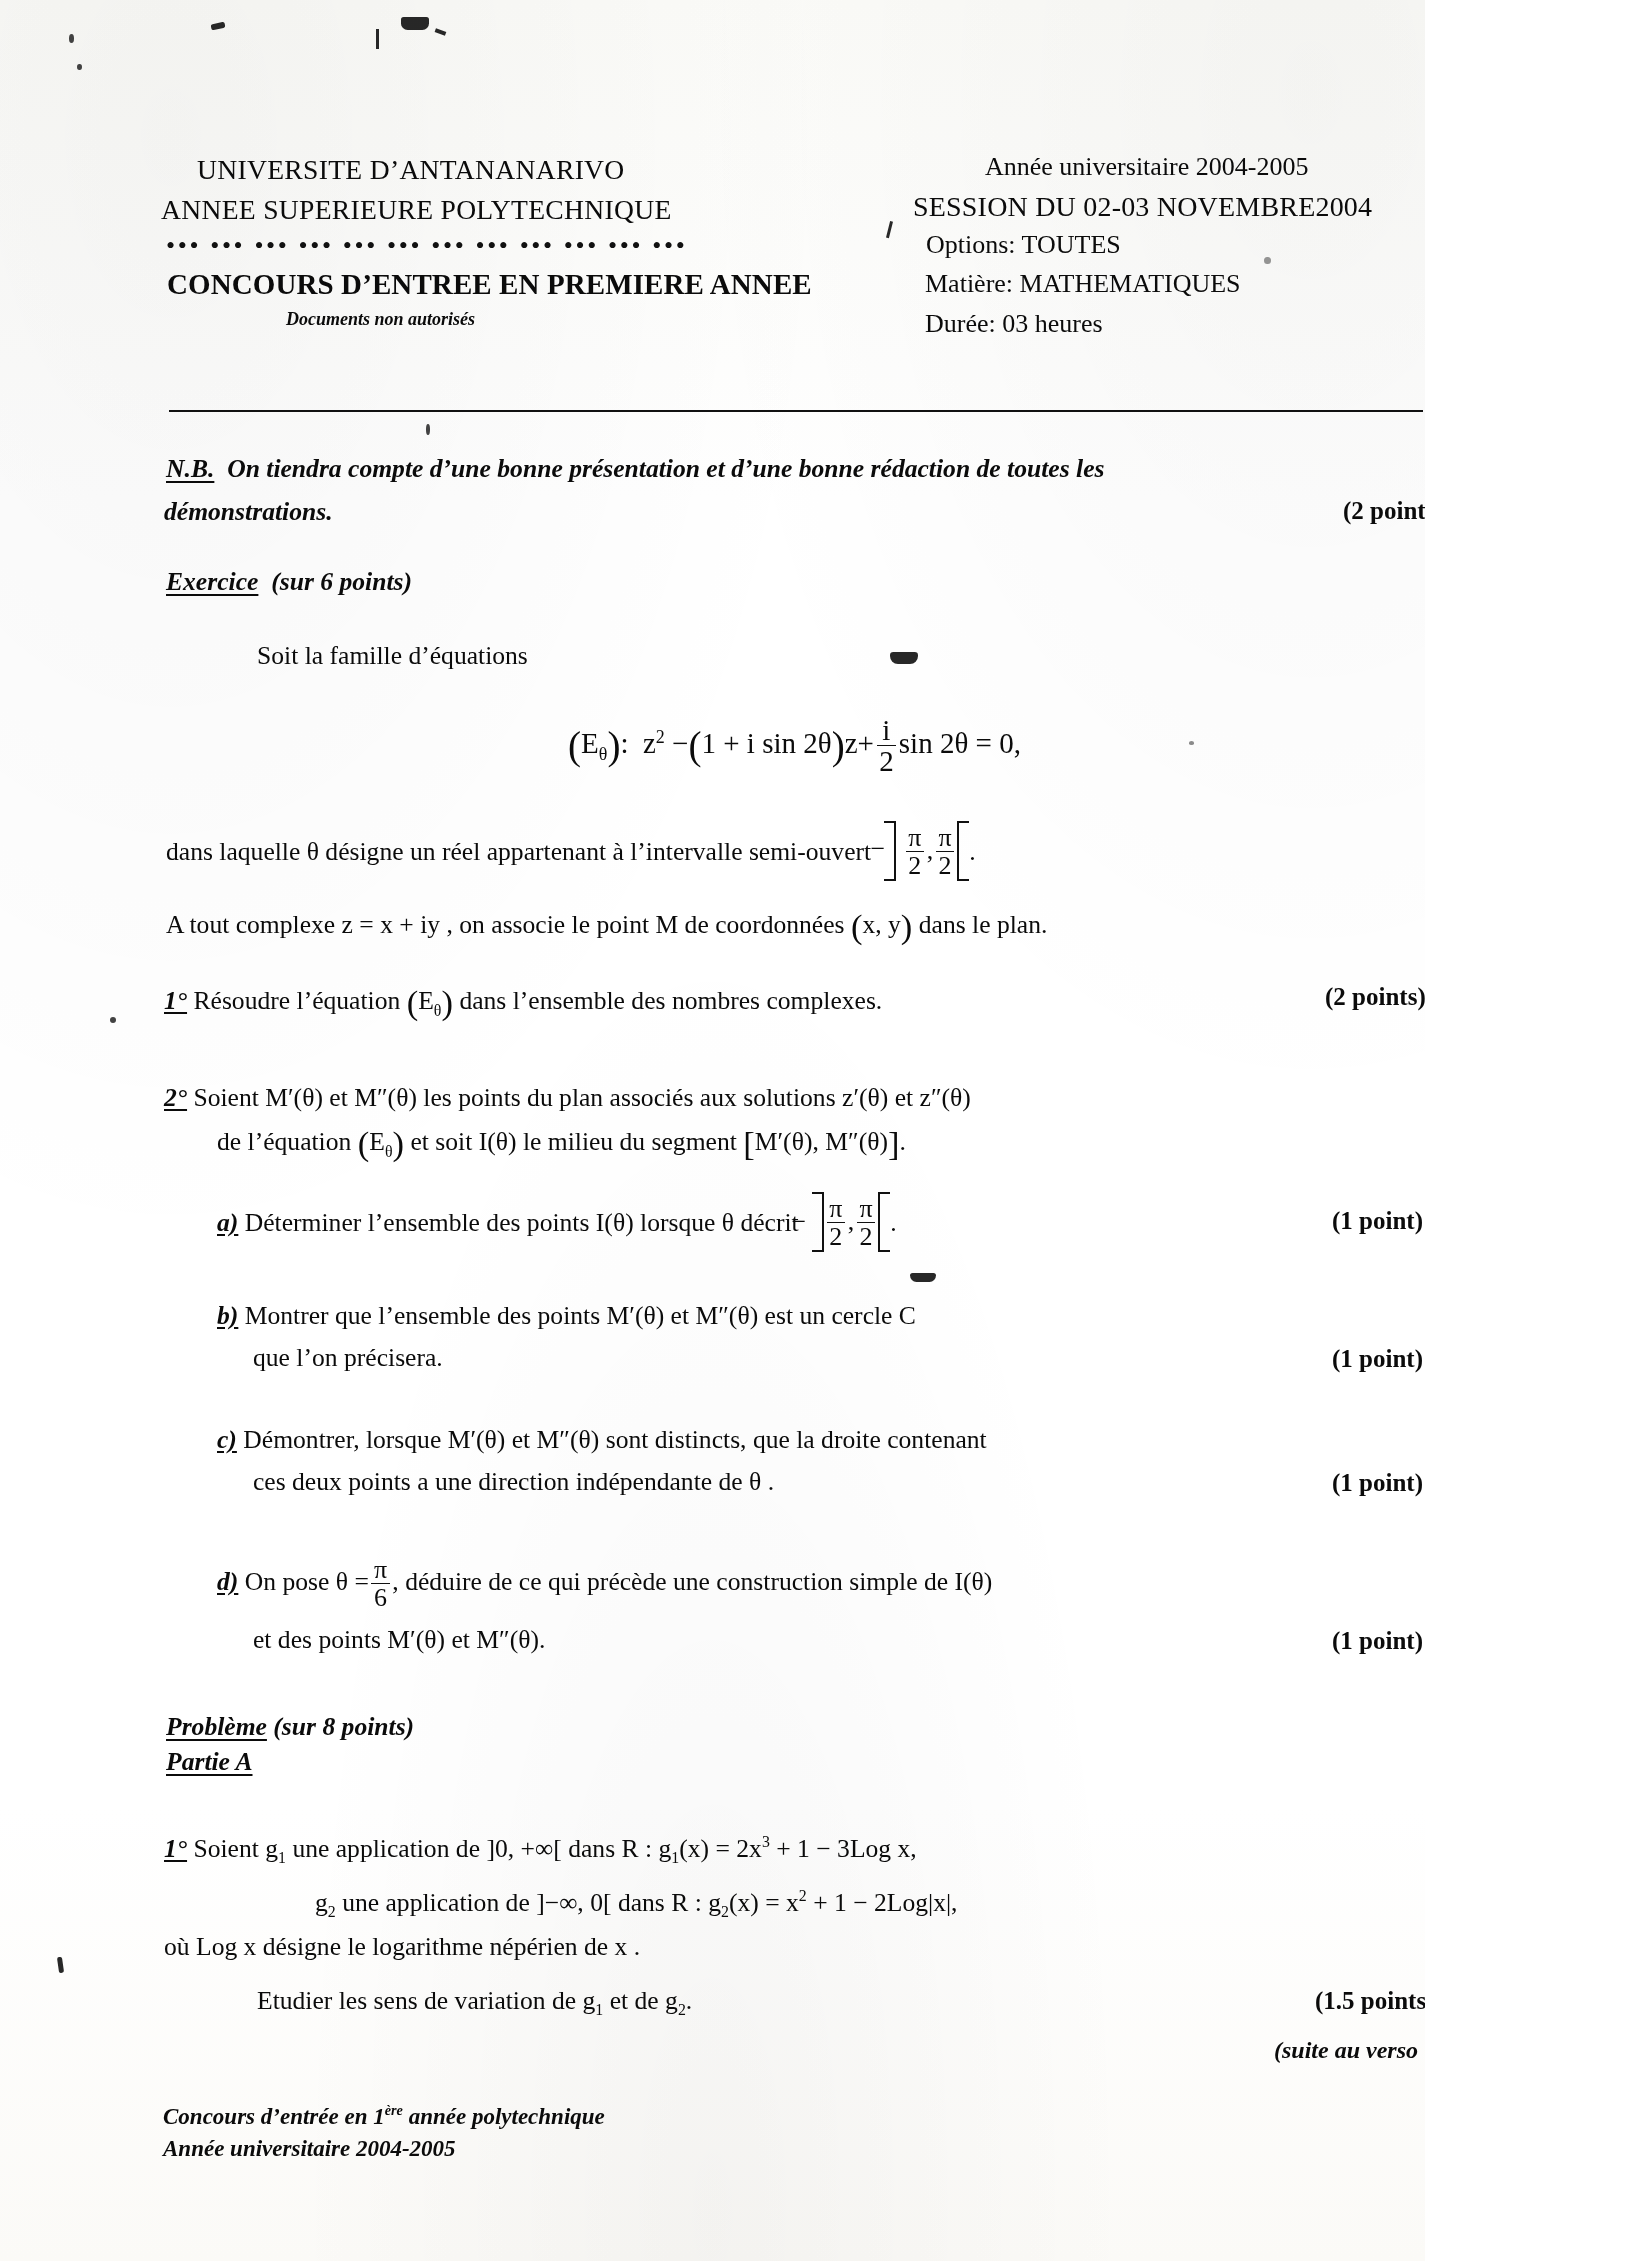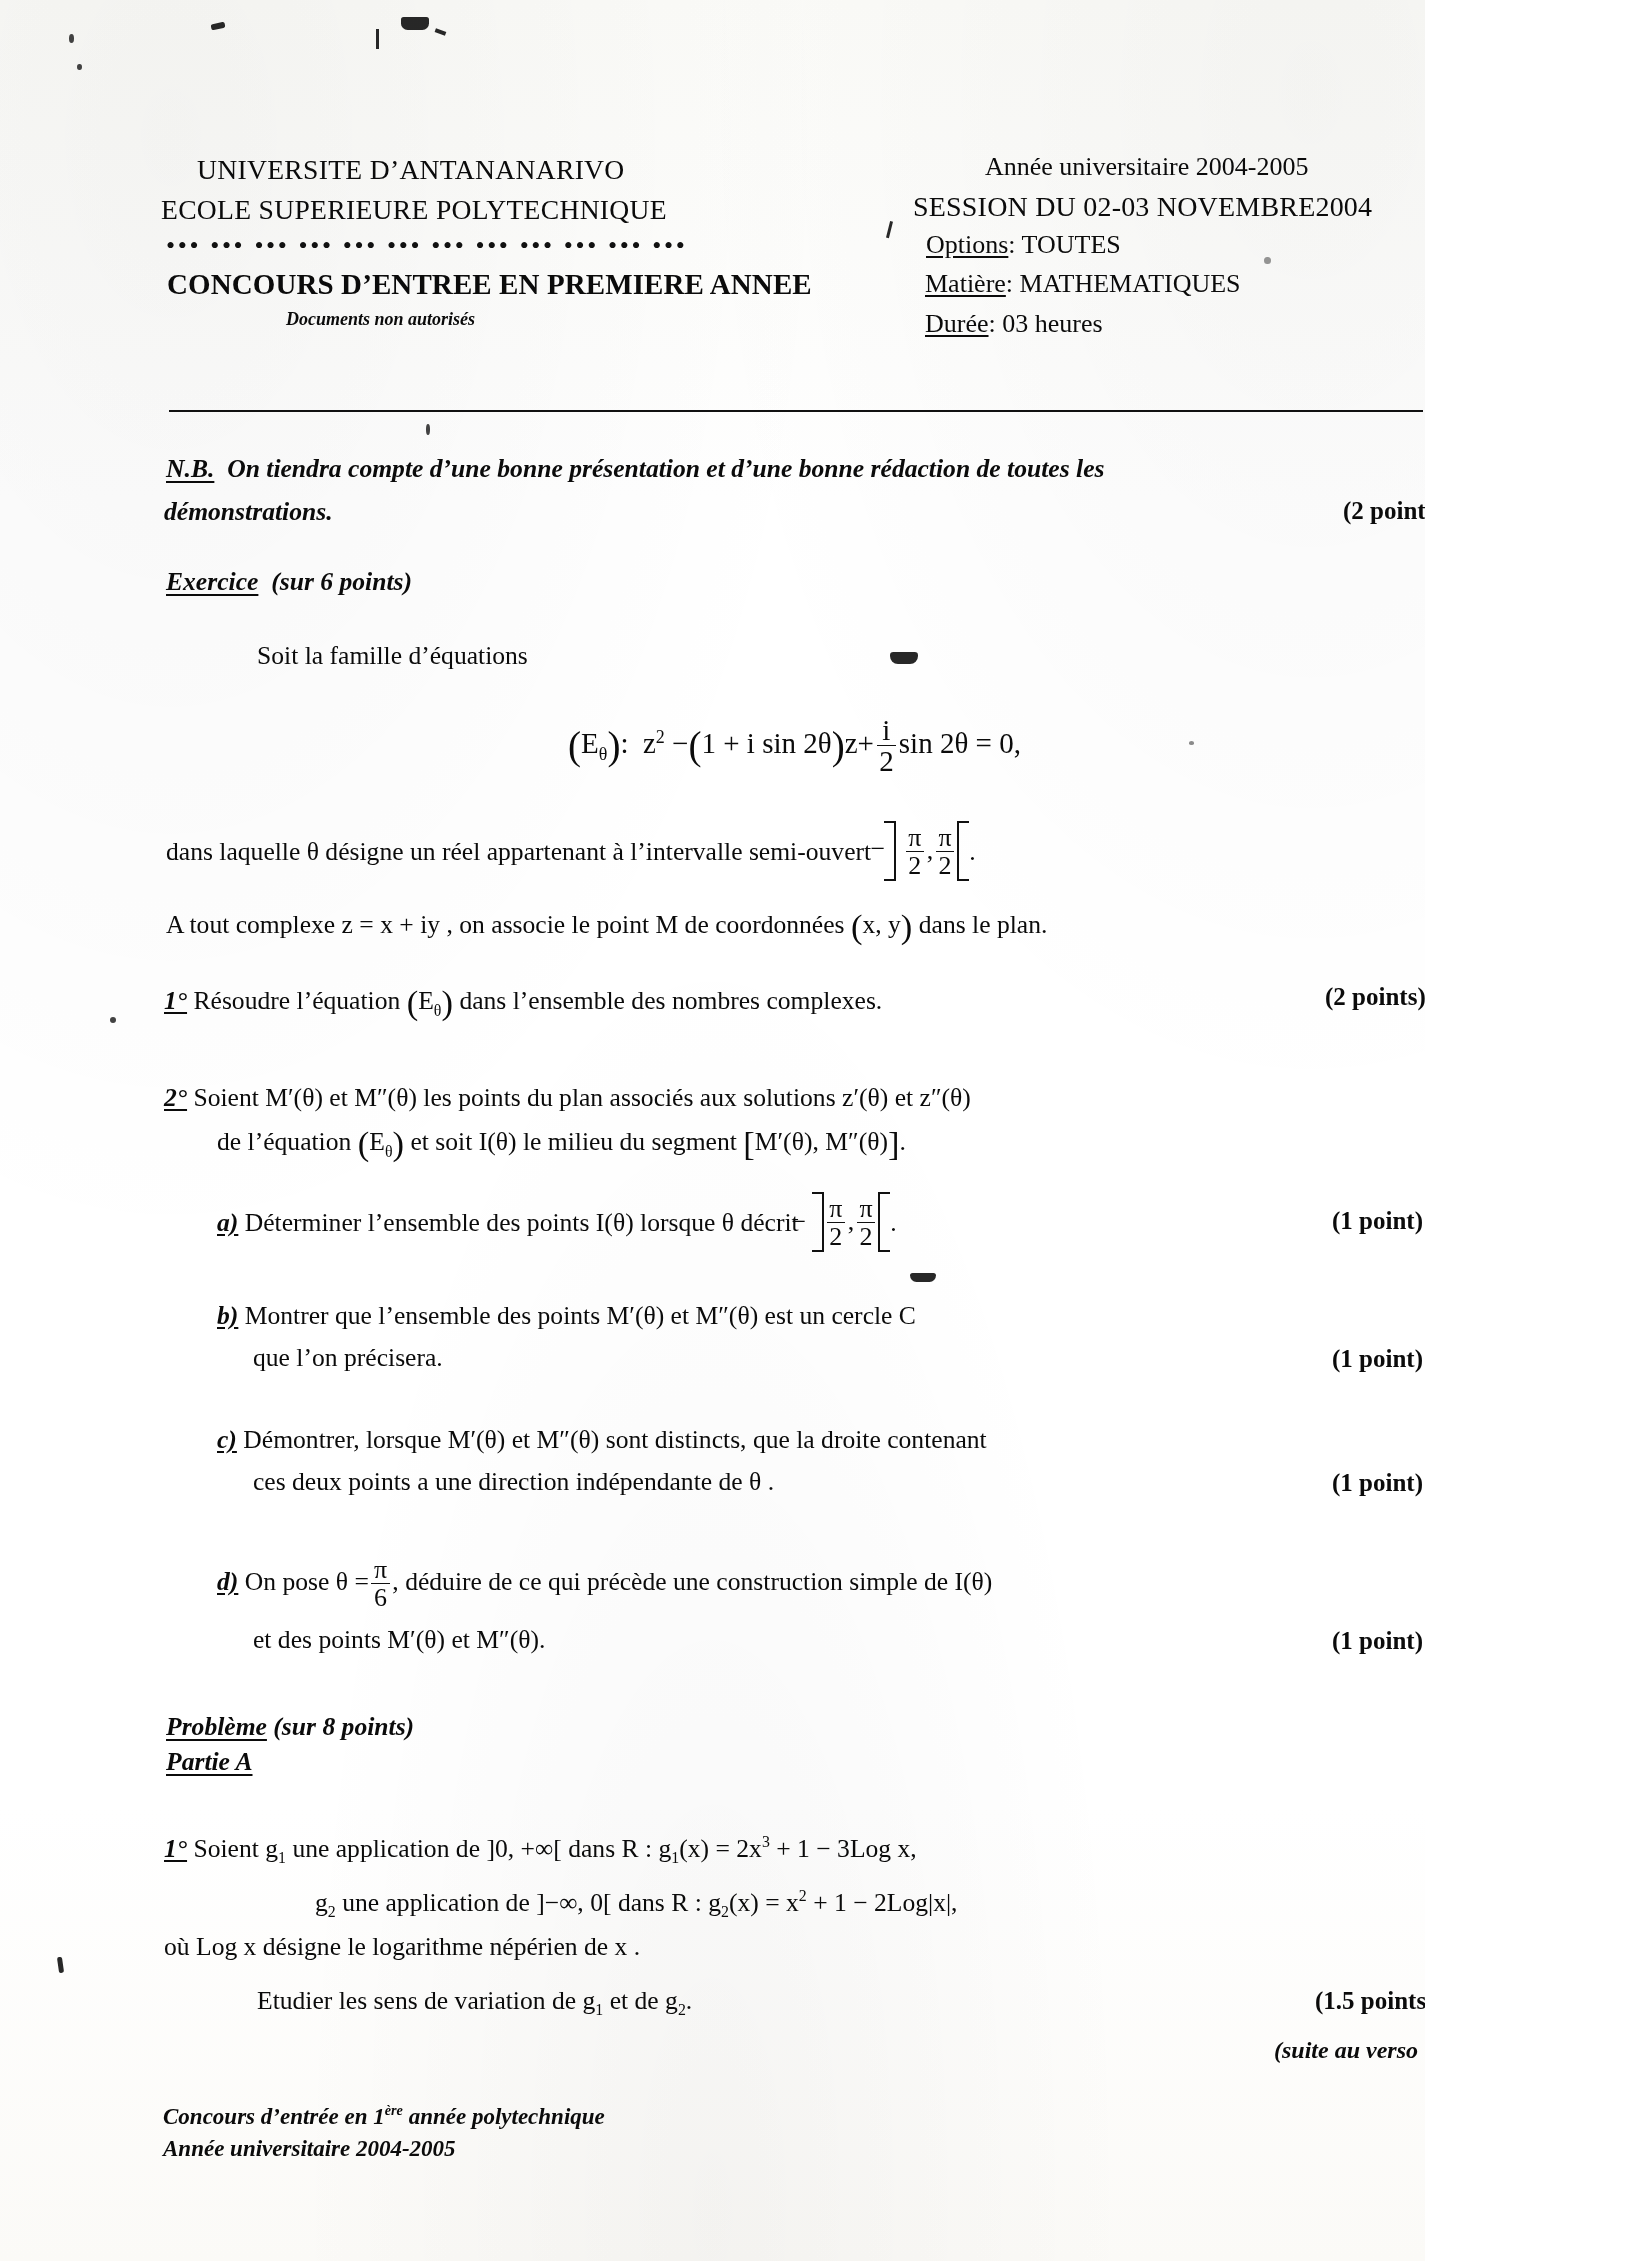"ECOLE SUPERIEURE POLYTECHNIQUE" div.abs { text: ECOLE -> ANNEE }
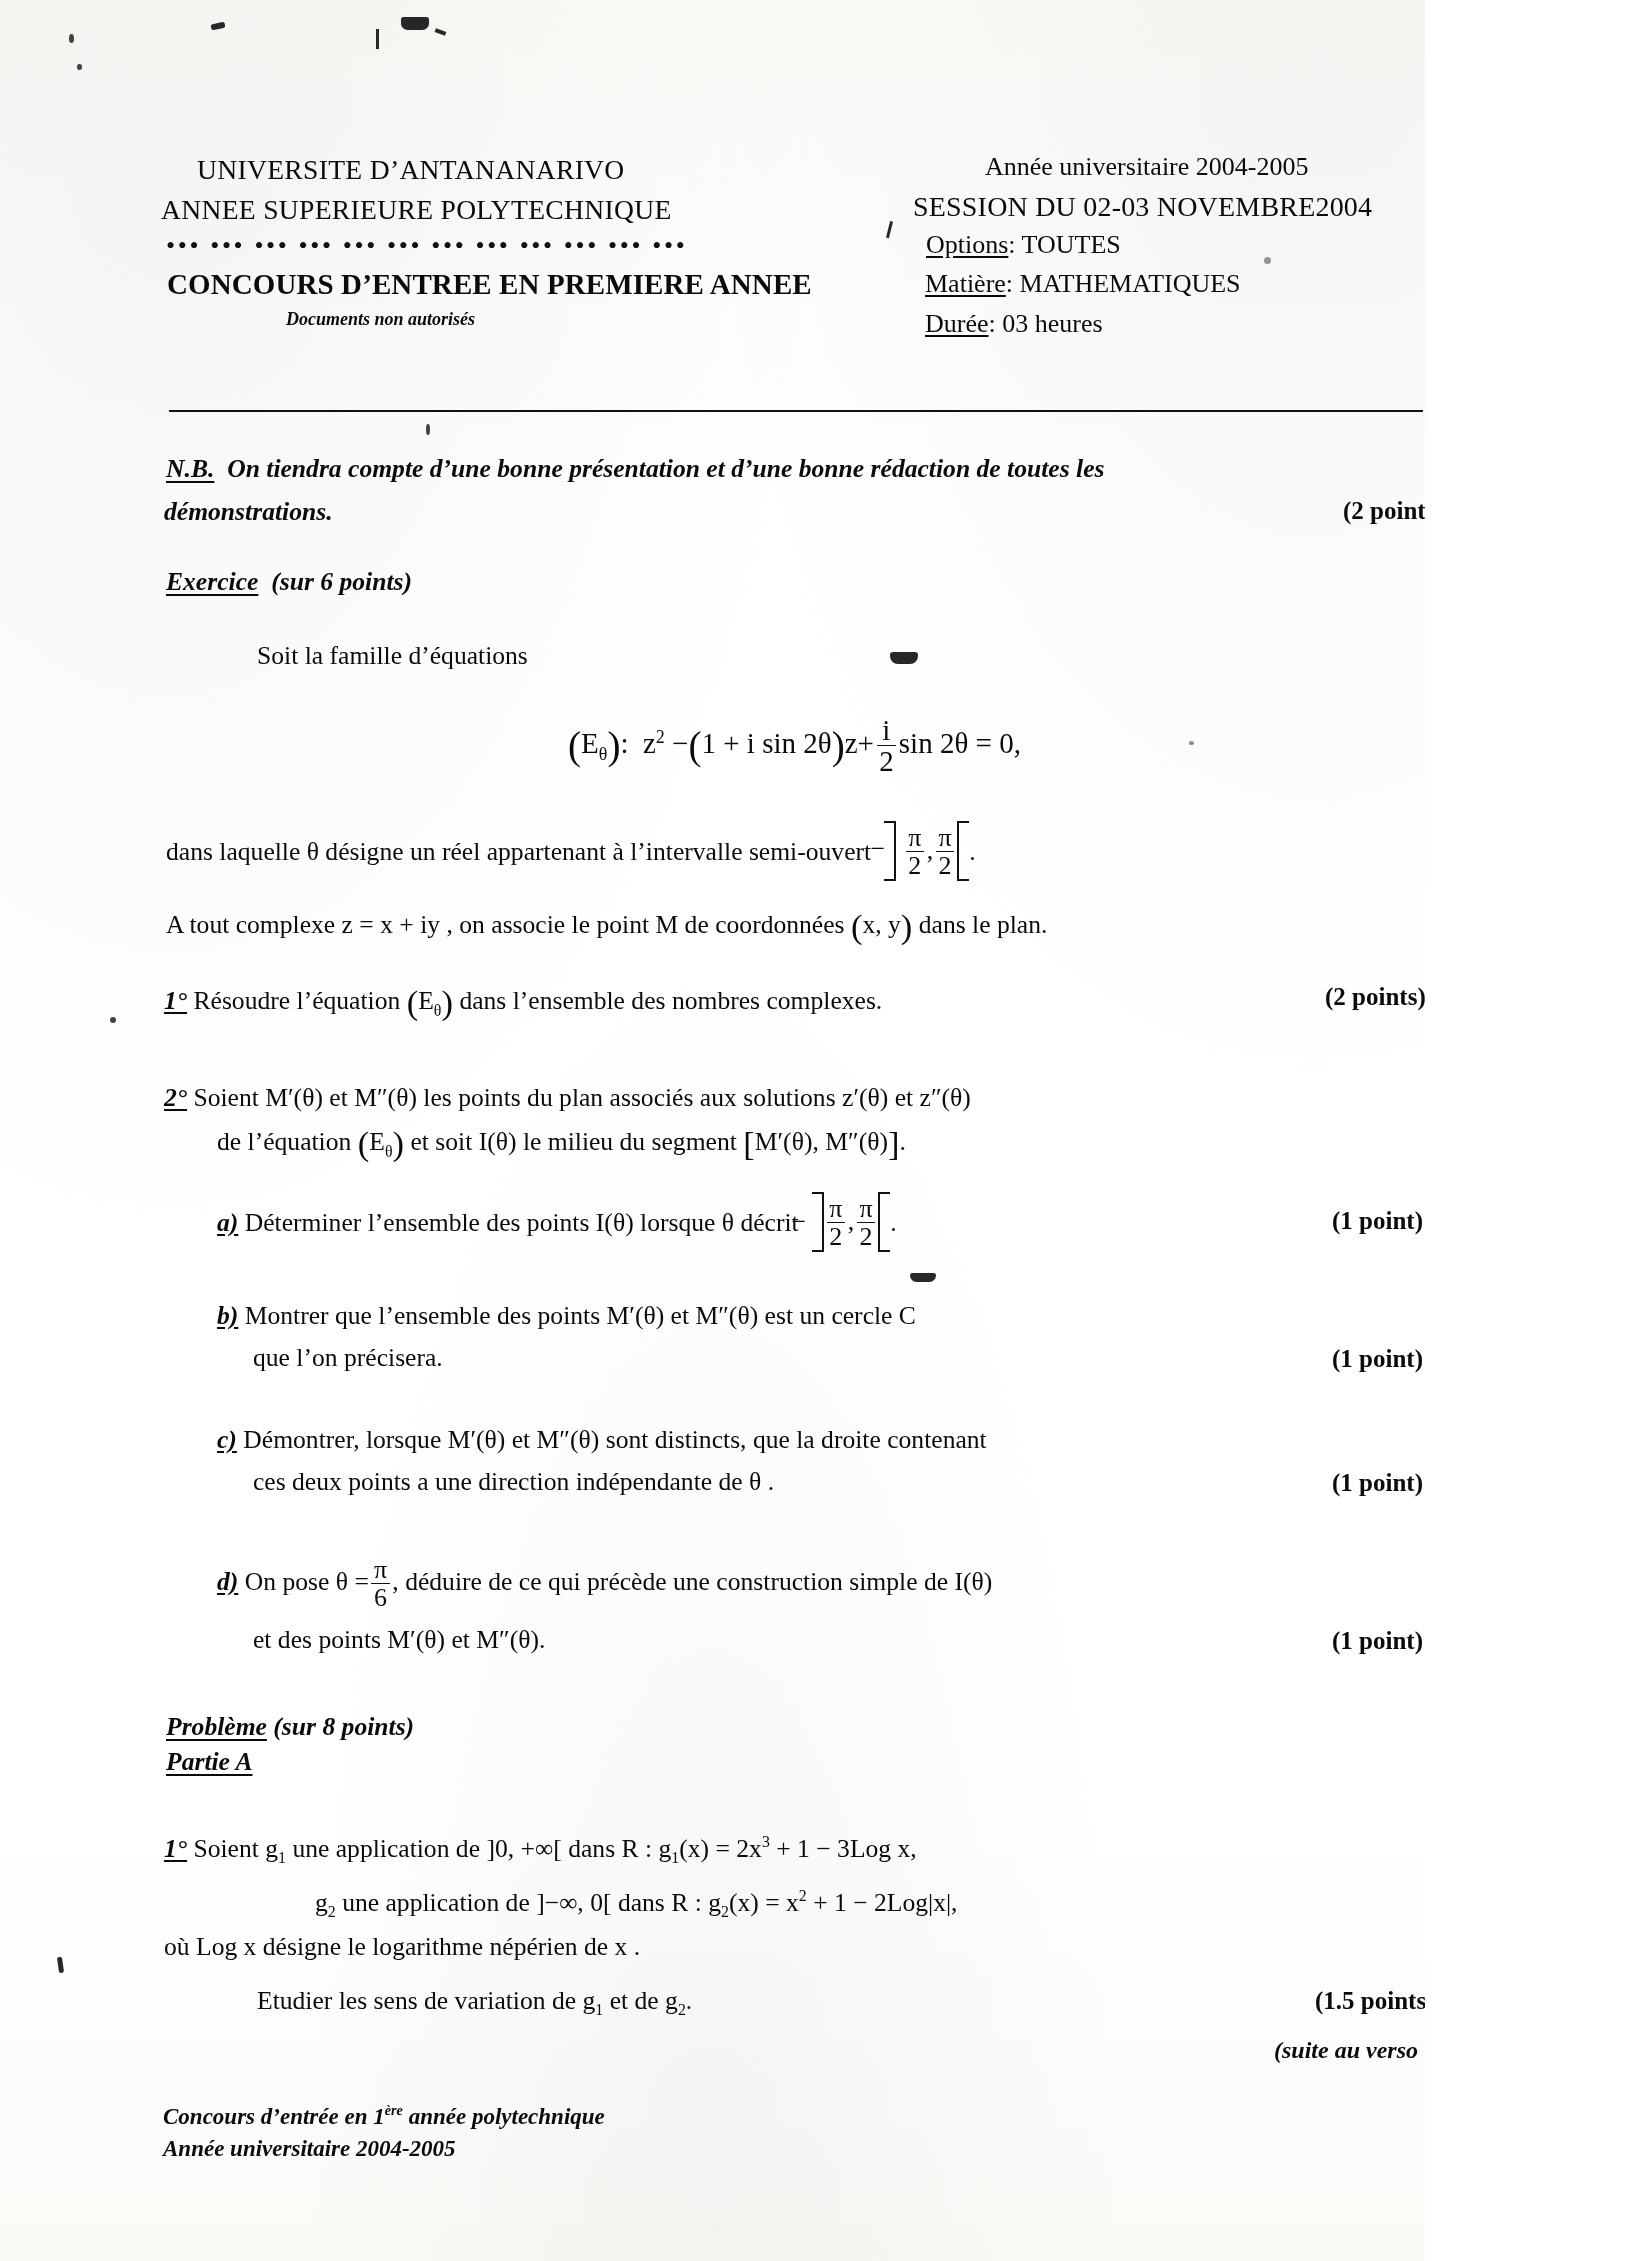"Options" .ulbl { text-decoration: underline -> none }
